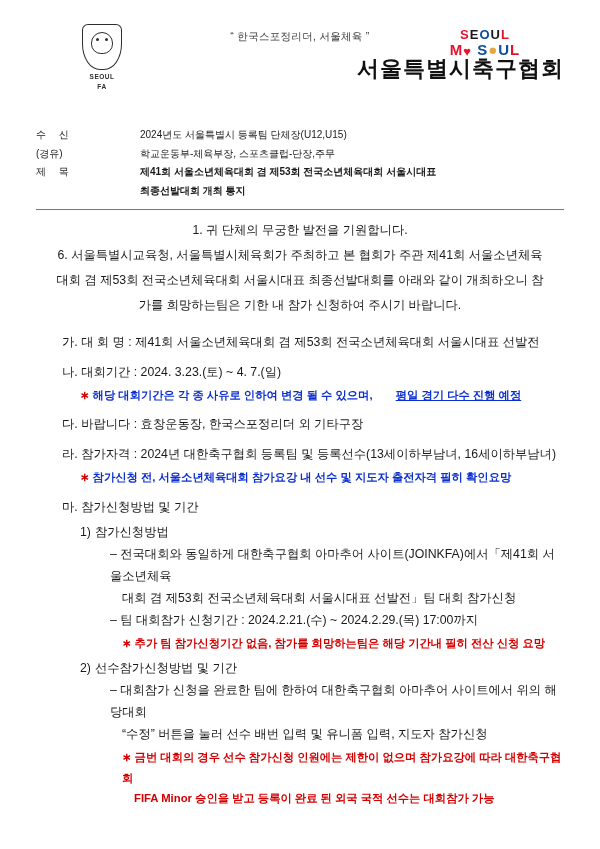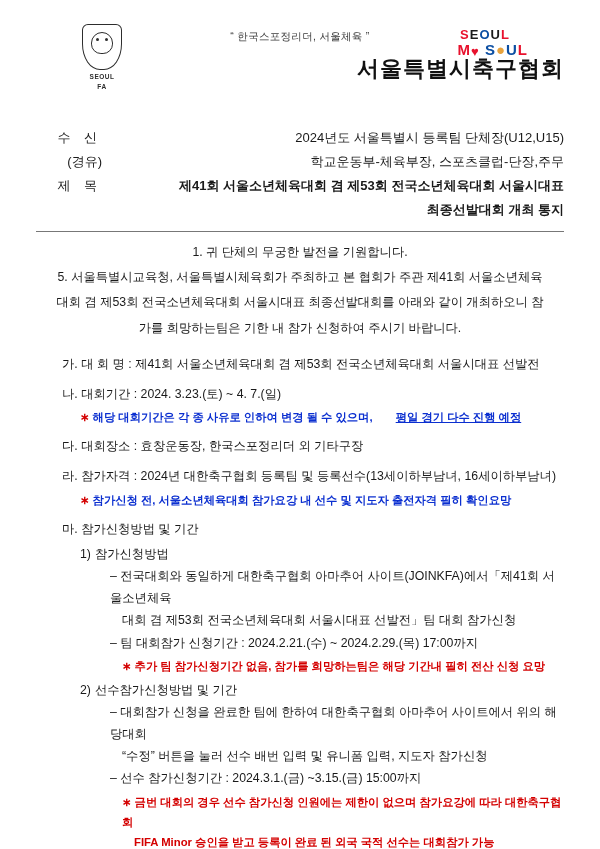"M♥ S●UL" .seoul-logo .l2 { text-align: right -> none }
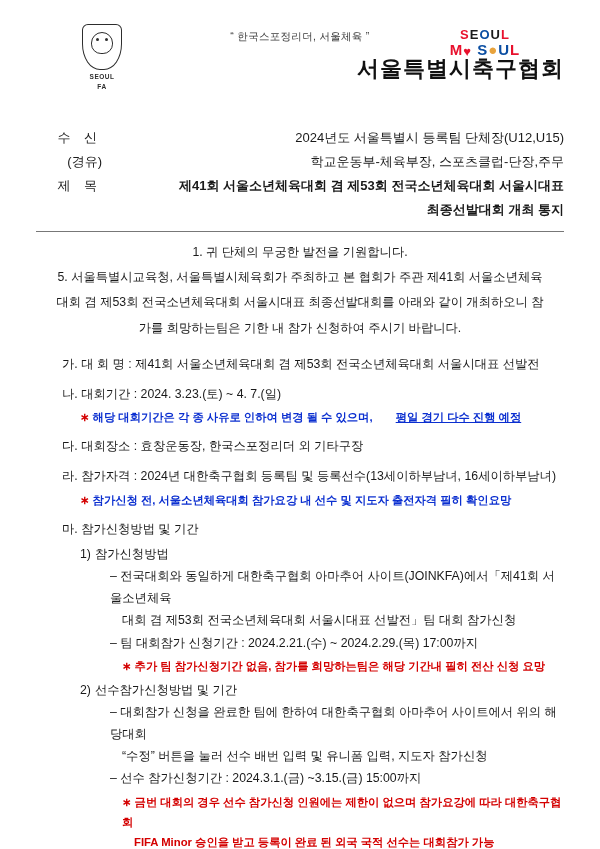"수 신" .addr { font-size: 13px -> 10px; text-align: right -> none }
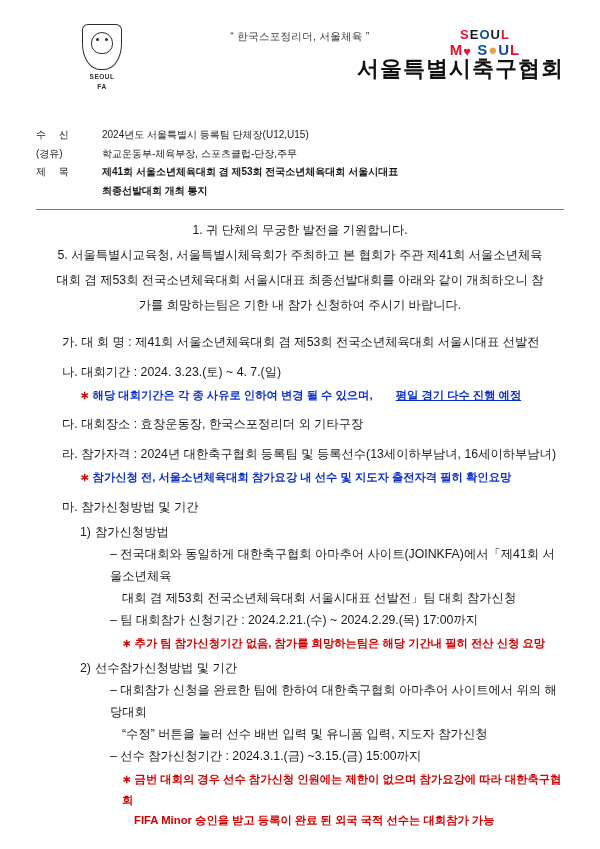"2024년도 서울특별시 등록팀 단체장(U12,U15)" .addr-val { margin-left: none -> 38px }
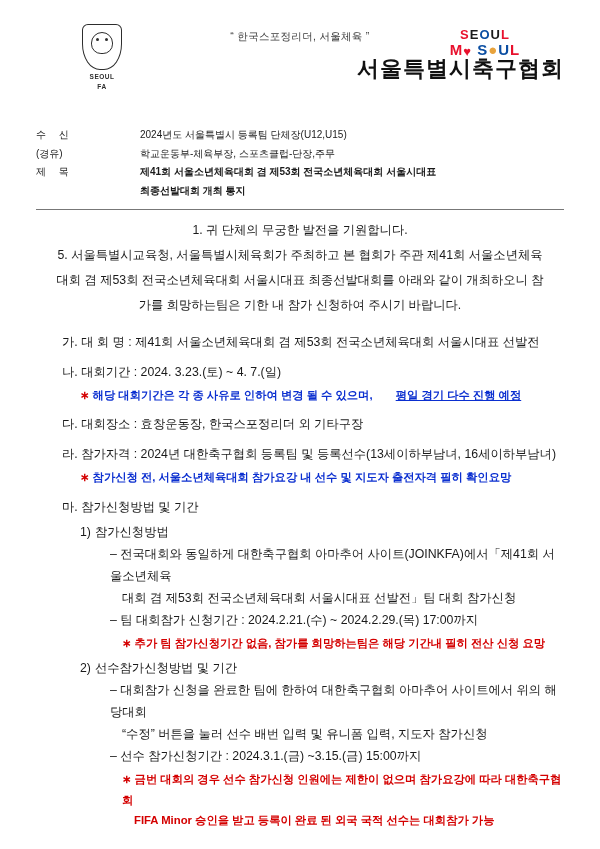"5. 서울특별시교육청, 서울특별시체육회가 주최하고 본" div.para { text: 5 -> 6 }
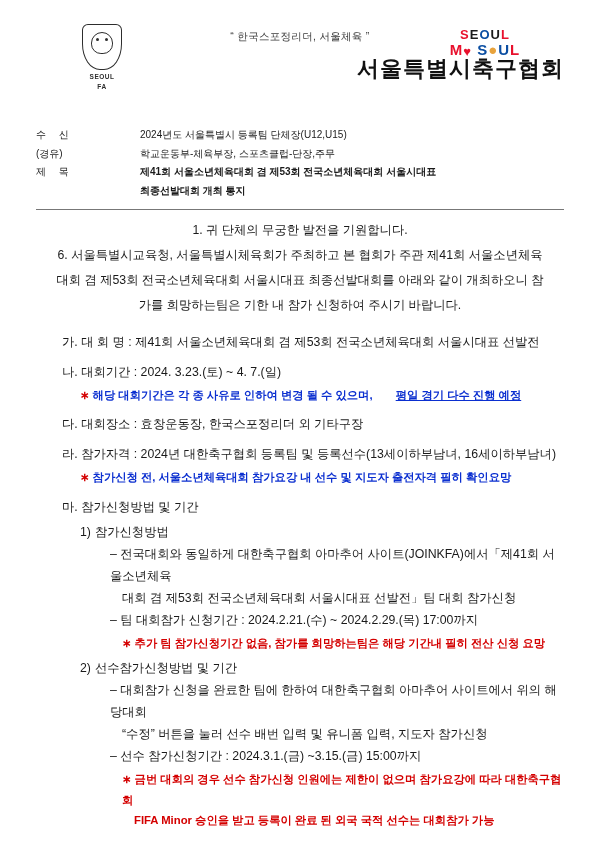"대회장소" span { text: 대회장소 -> 바랍니다 }
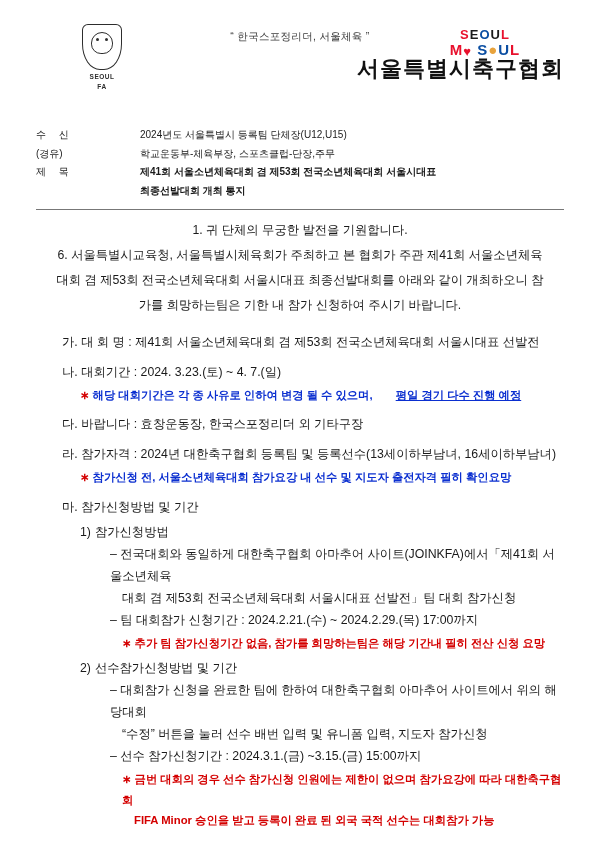"– 선수 참가신청기간 : 2024.3.1.(금)" div.sub2 { html: <div> <div>–&nbsp;<span>선수 참가신청기간 : 2024.3.1.(금) ~3.15.(금) 15:00까지</span></div> </div> -> none }
